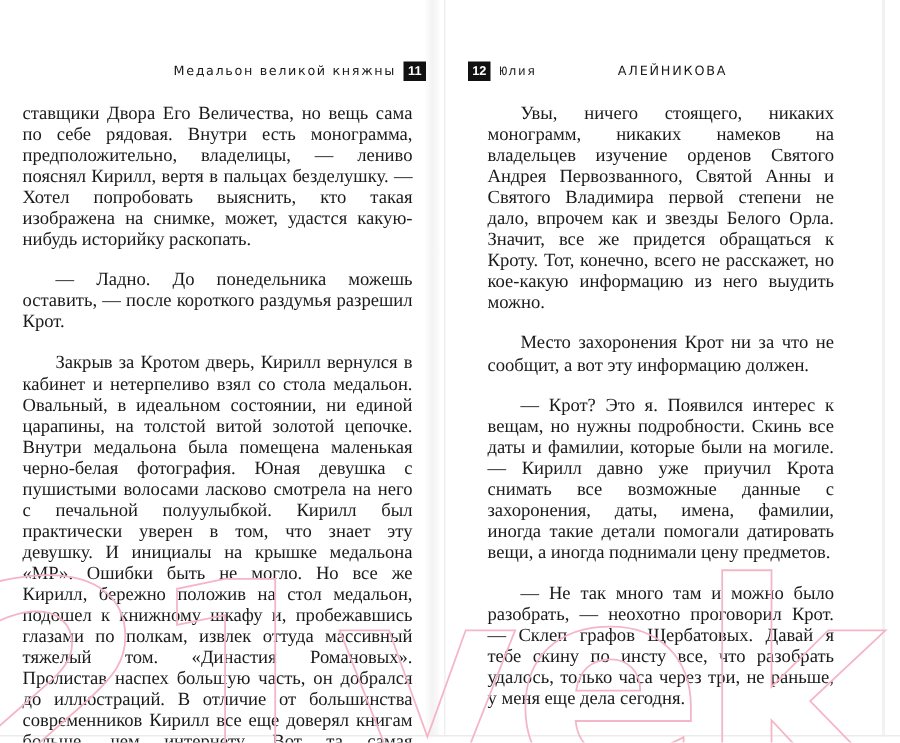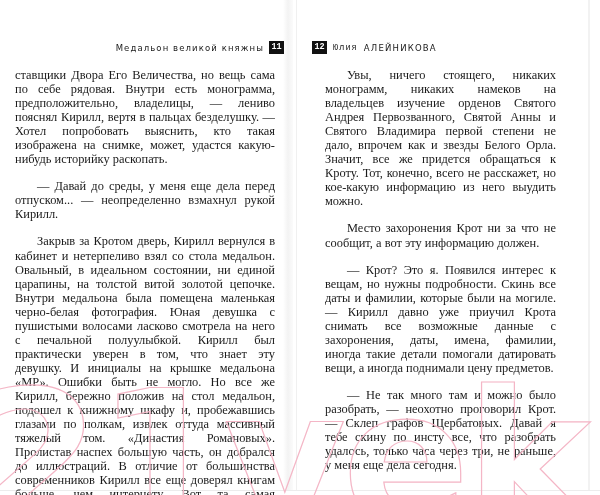"11" .folio { font-family: Liberation Mono, monospace -> Liberation Sans, sans-serif }
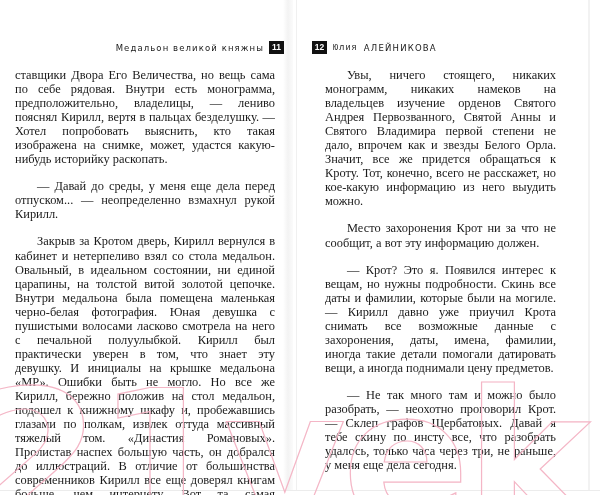"АЛЕЙНИКОВА" .author-last { margin-left: none -> 48px }
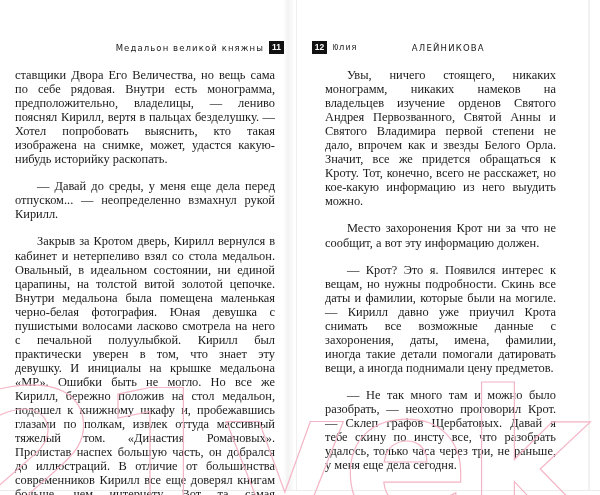"— Ладно. До понедельника можешь" p.indent { html: none -> <p>— Ладно. До понедельника можешь оставить, — после короткого раздумья разрешил Крот.</p> }
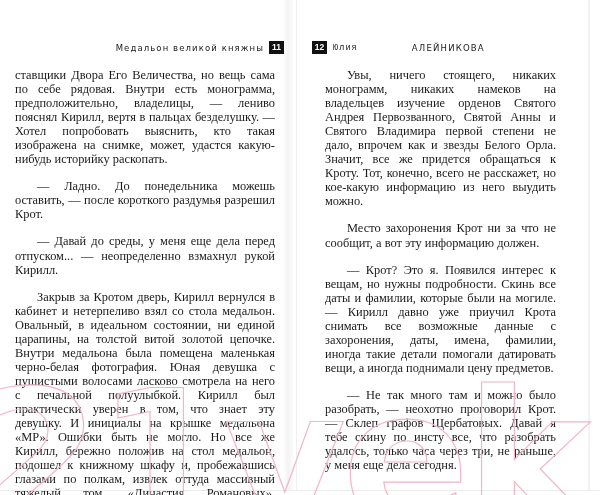"— Давай до среды, у" p.indent { html: <p>— Давай до среды, у меня еще дела перед отпуском... — неопределенно взмахнул рукой Кирилл.</p> -> none }
